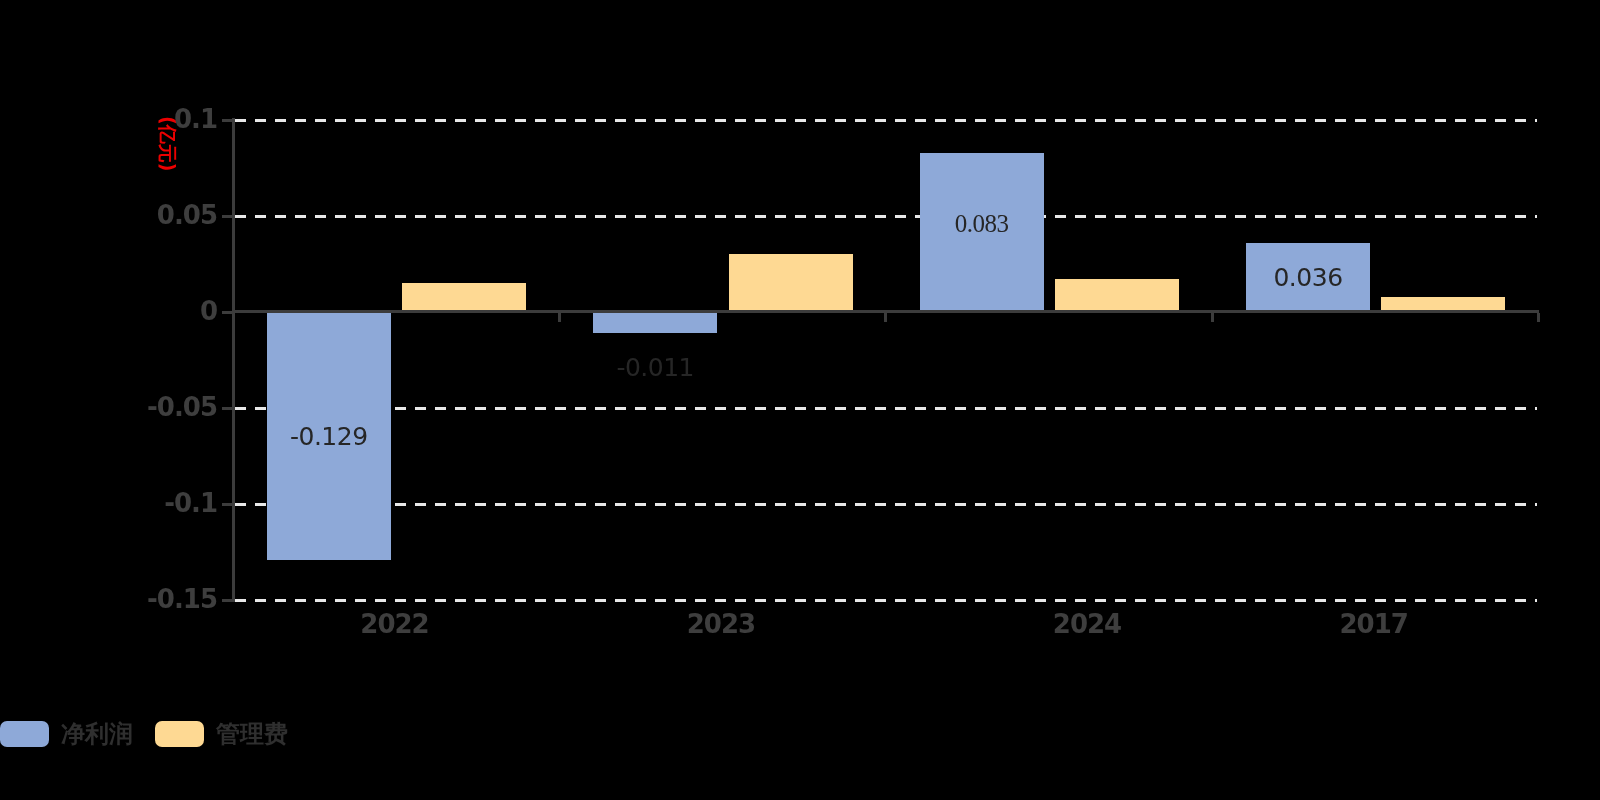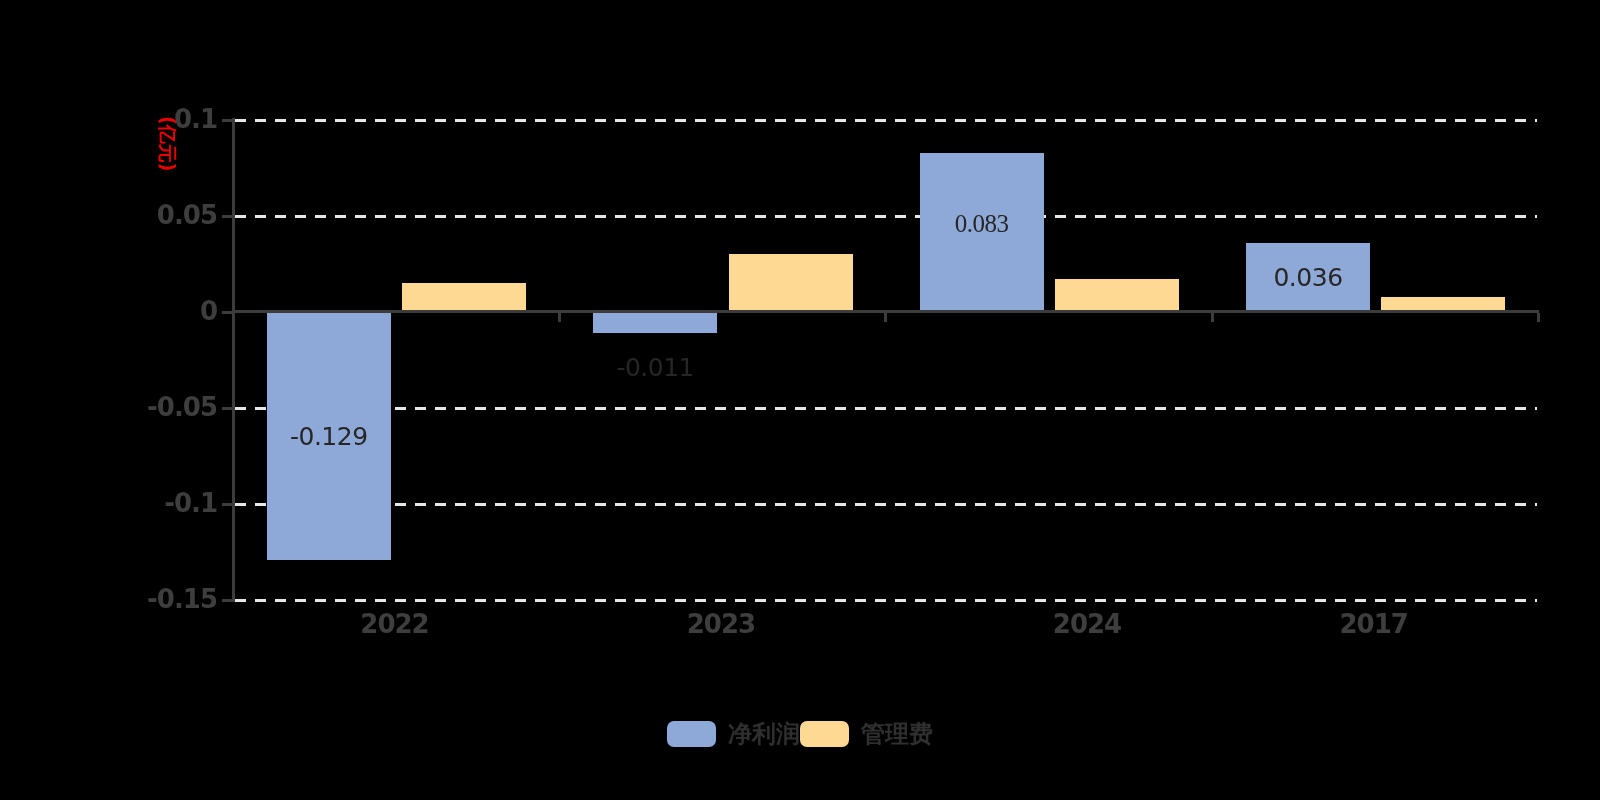"净利润" .legend { gap: none -> 22px; justify-content: center -> flex-start }
